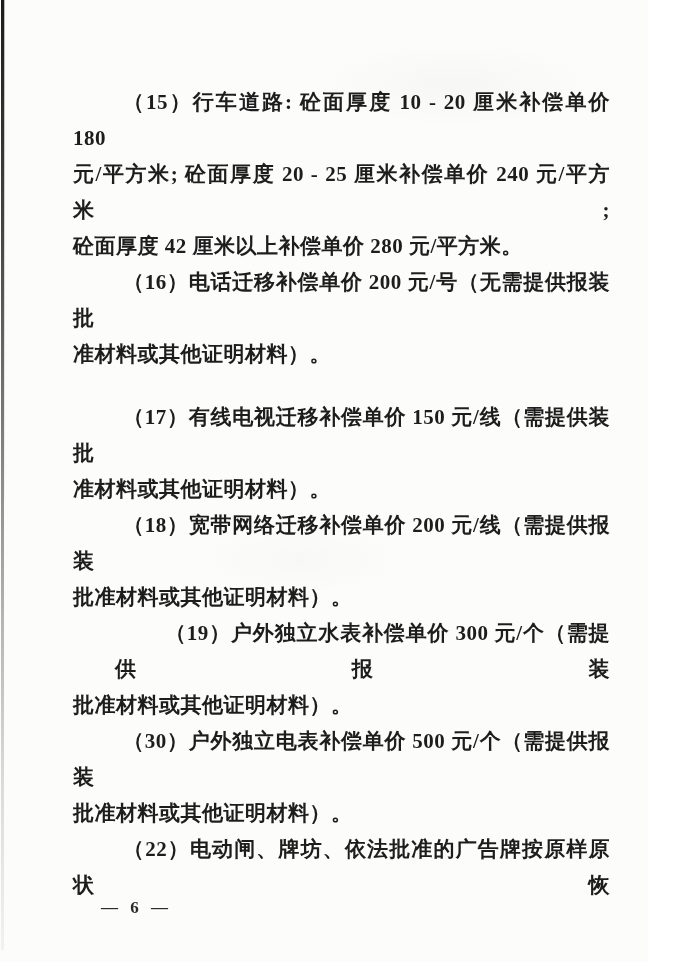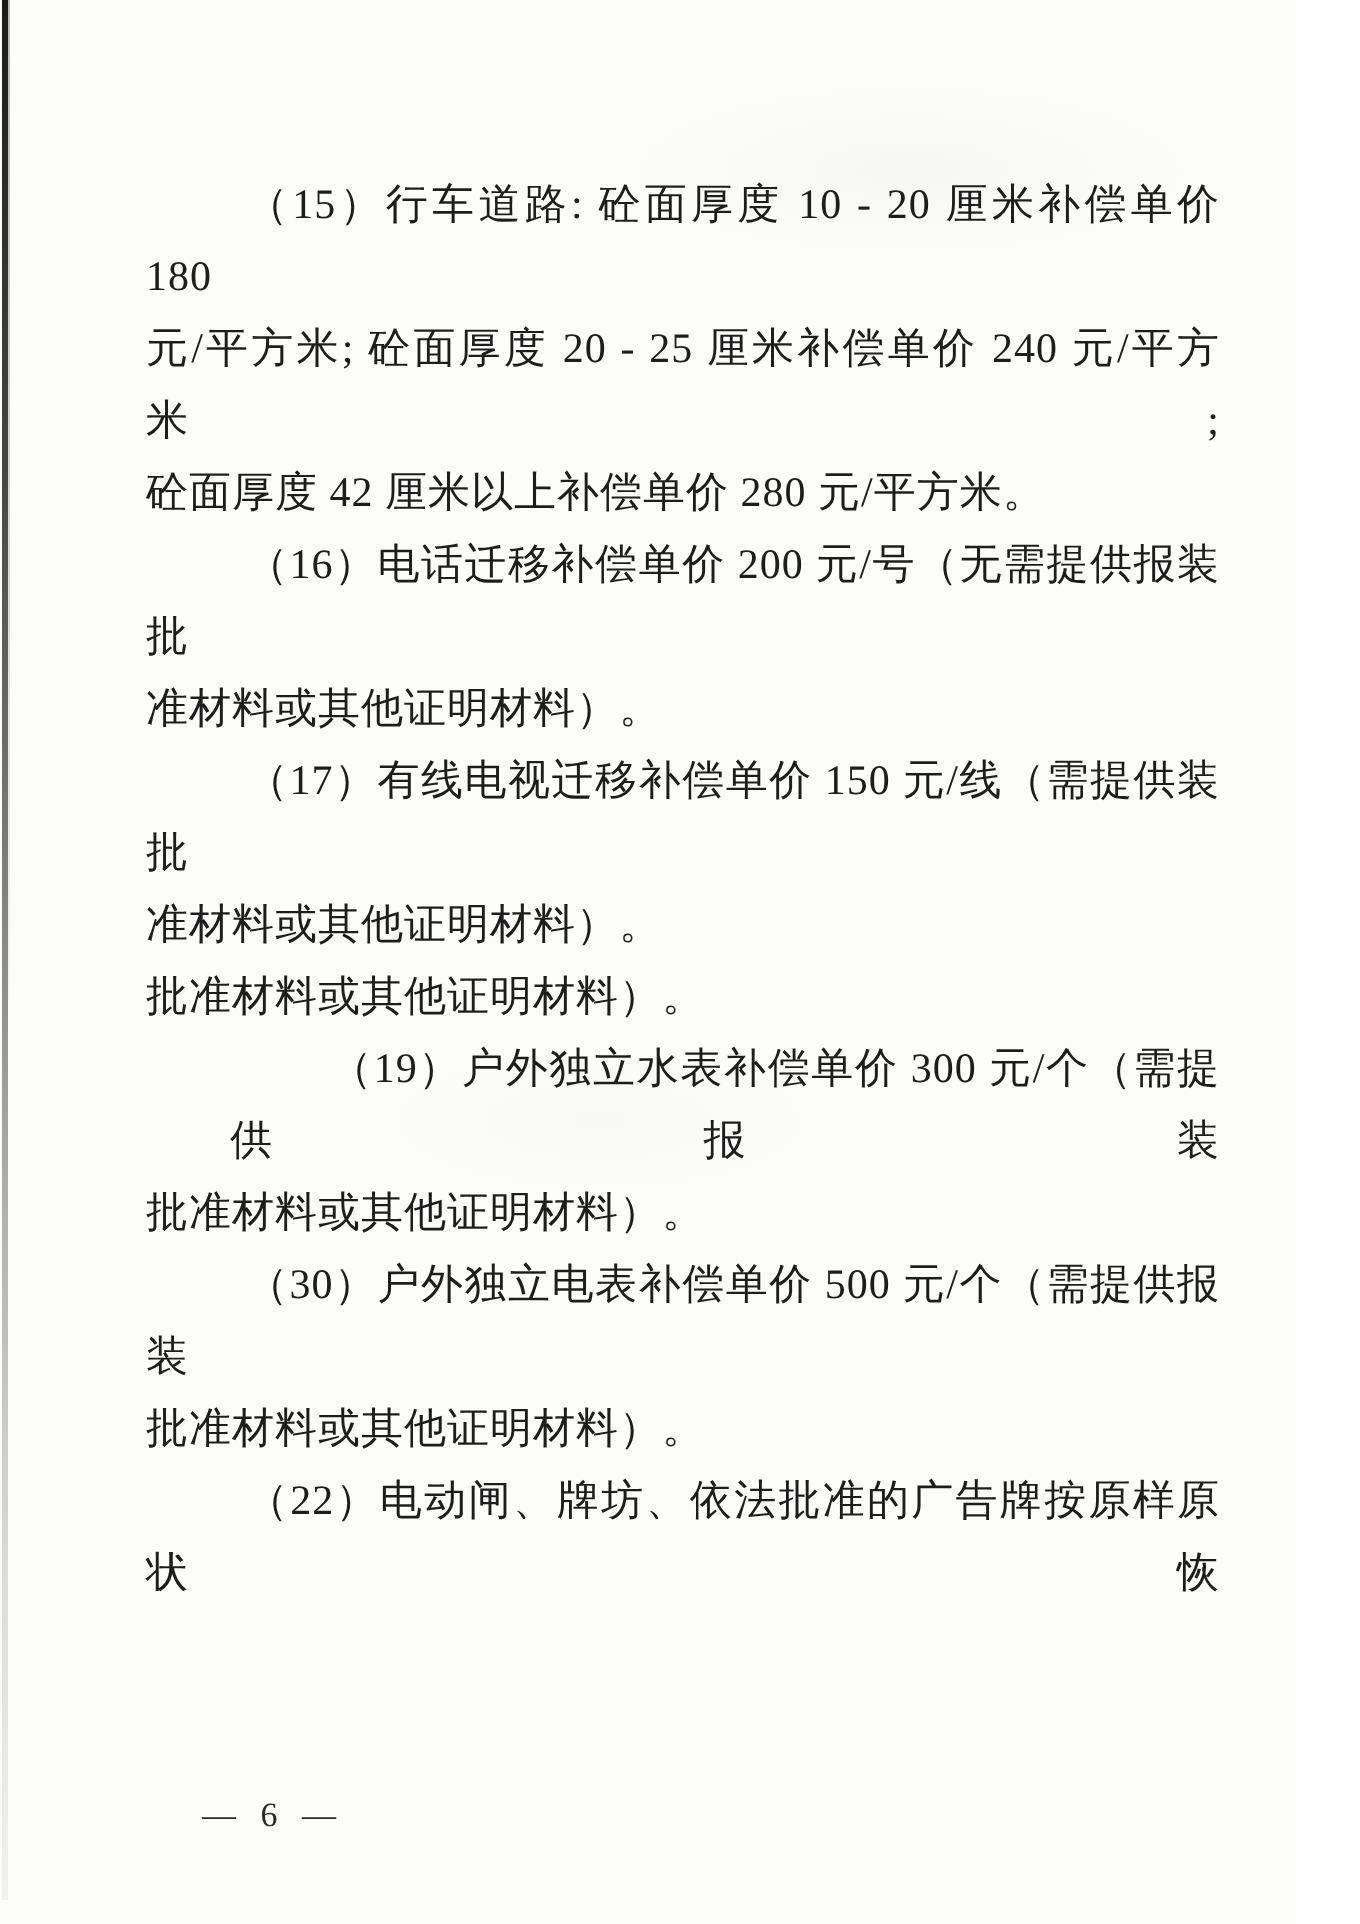"（15）行车道路: 砼面厚度 10 - 20" .page { font-weight: none -> bold }
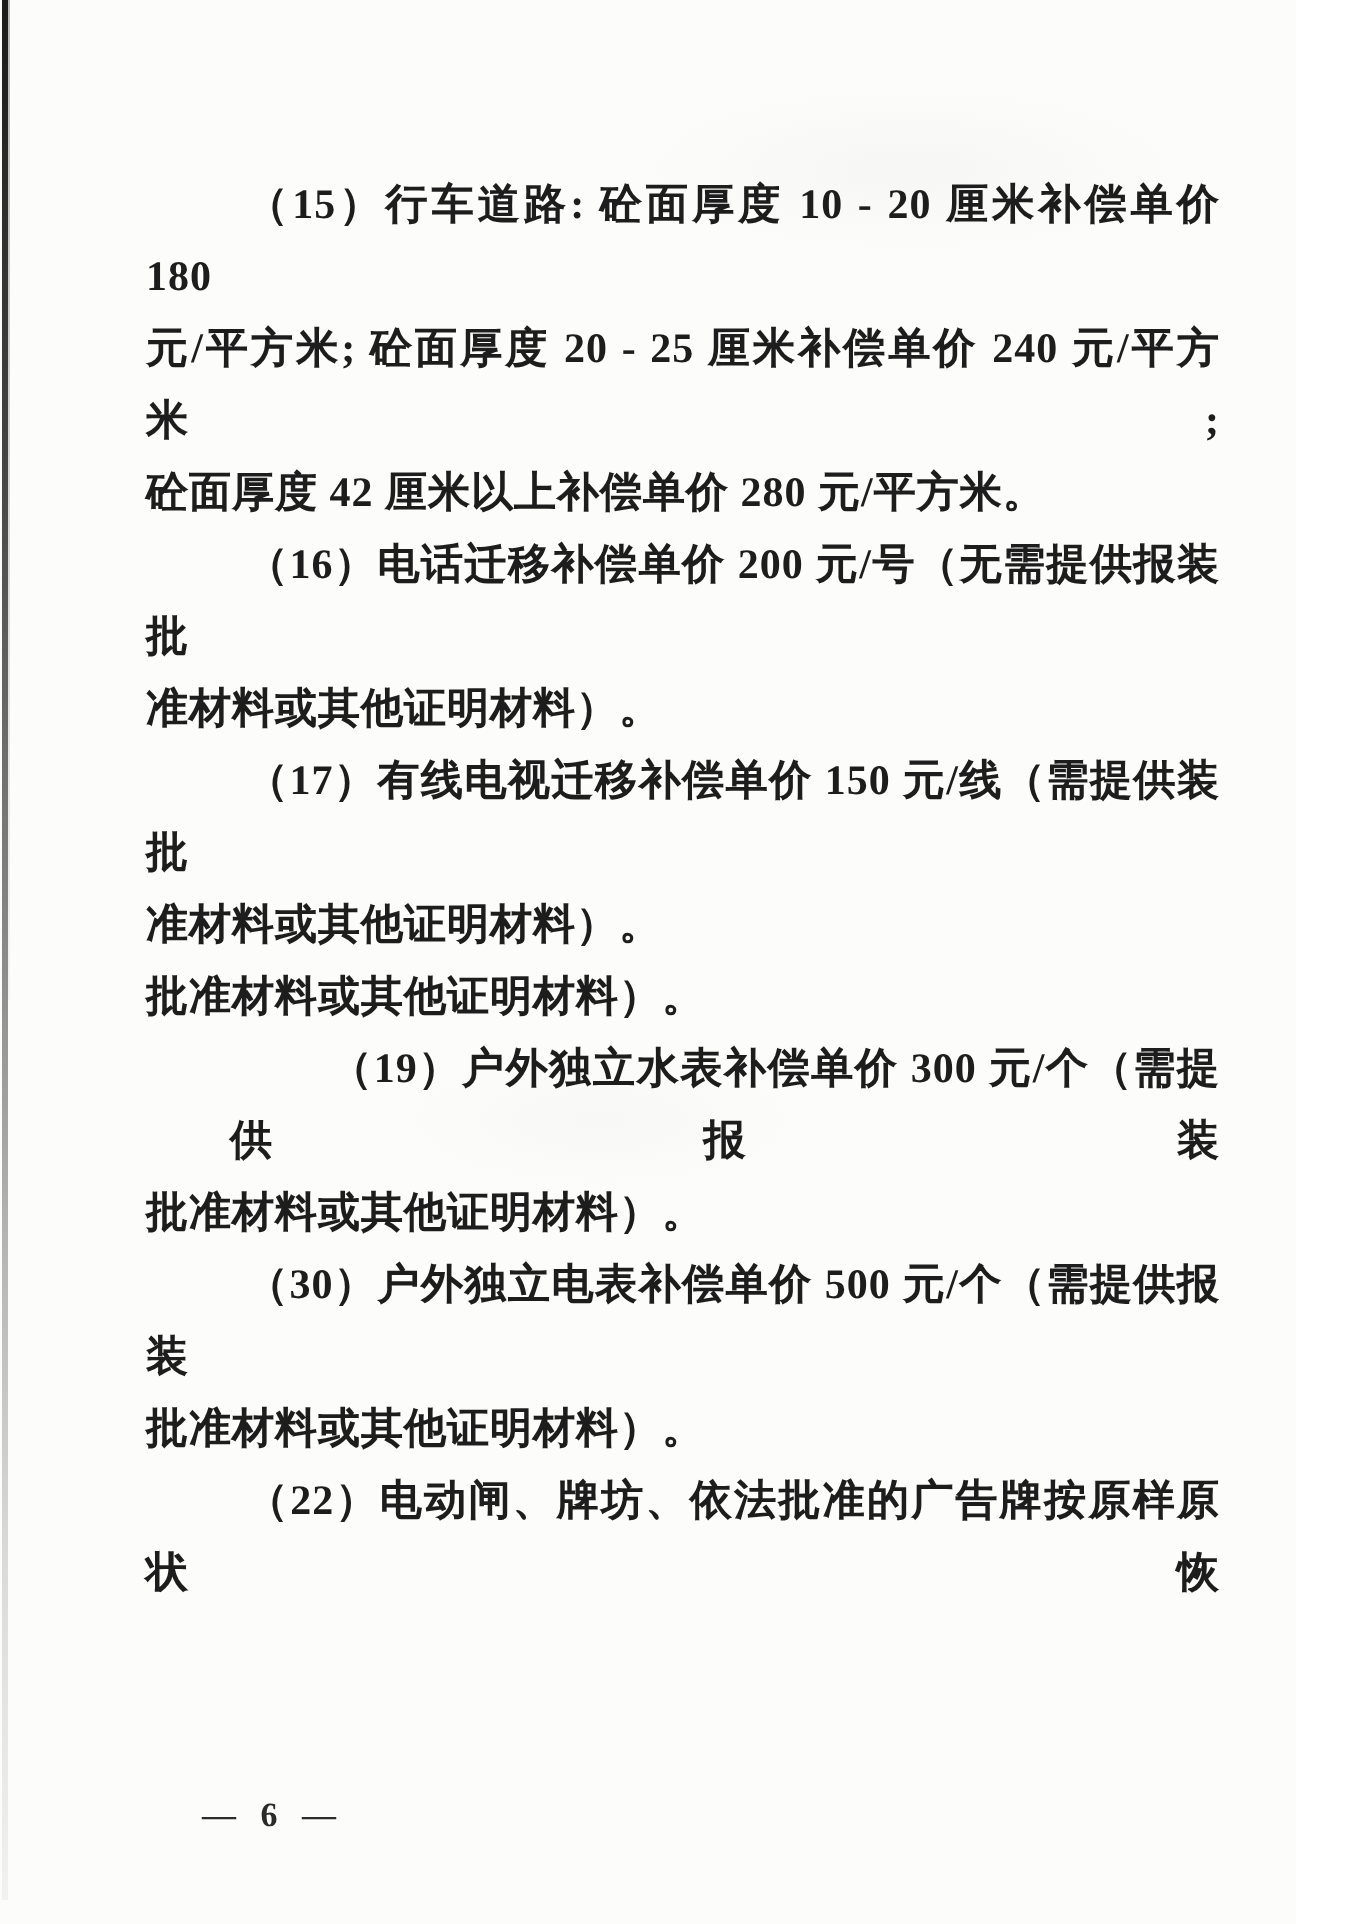"（17）有线电视迁移补偿单价 150 元/线（需提供装批" span.line { margin-top: none -> 27px }
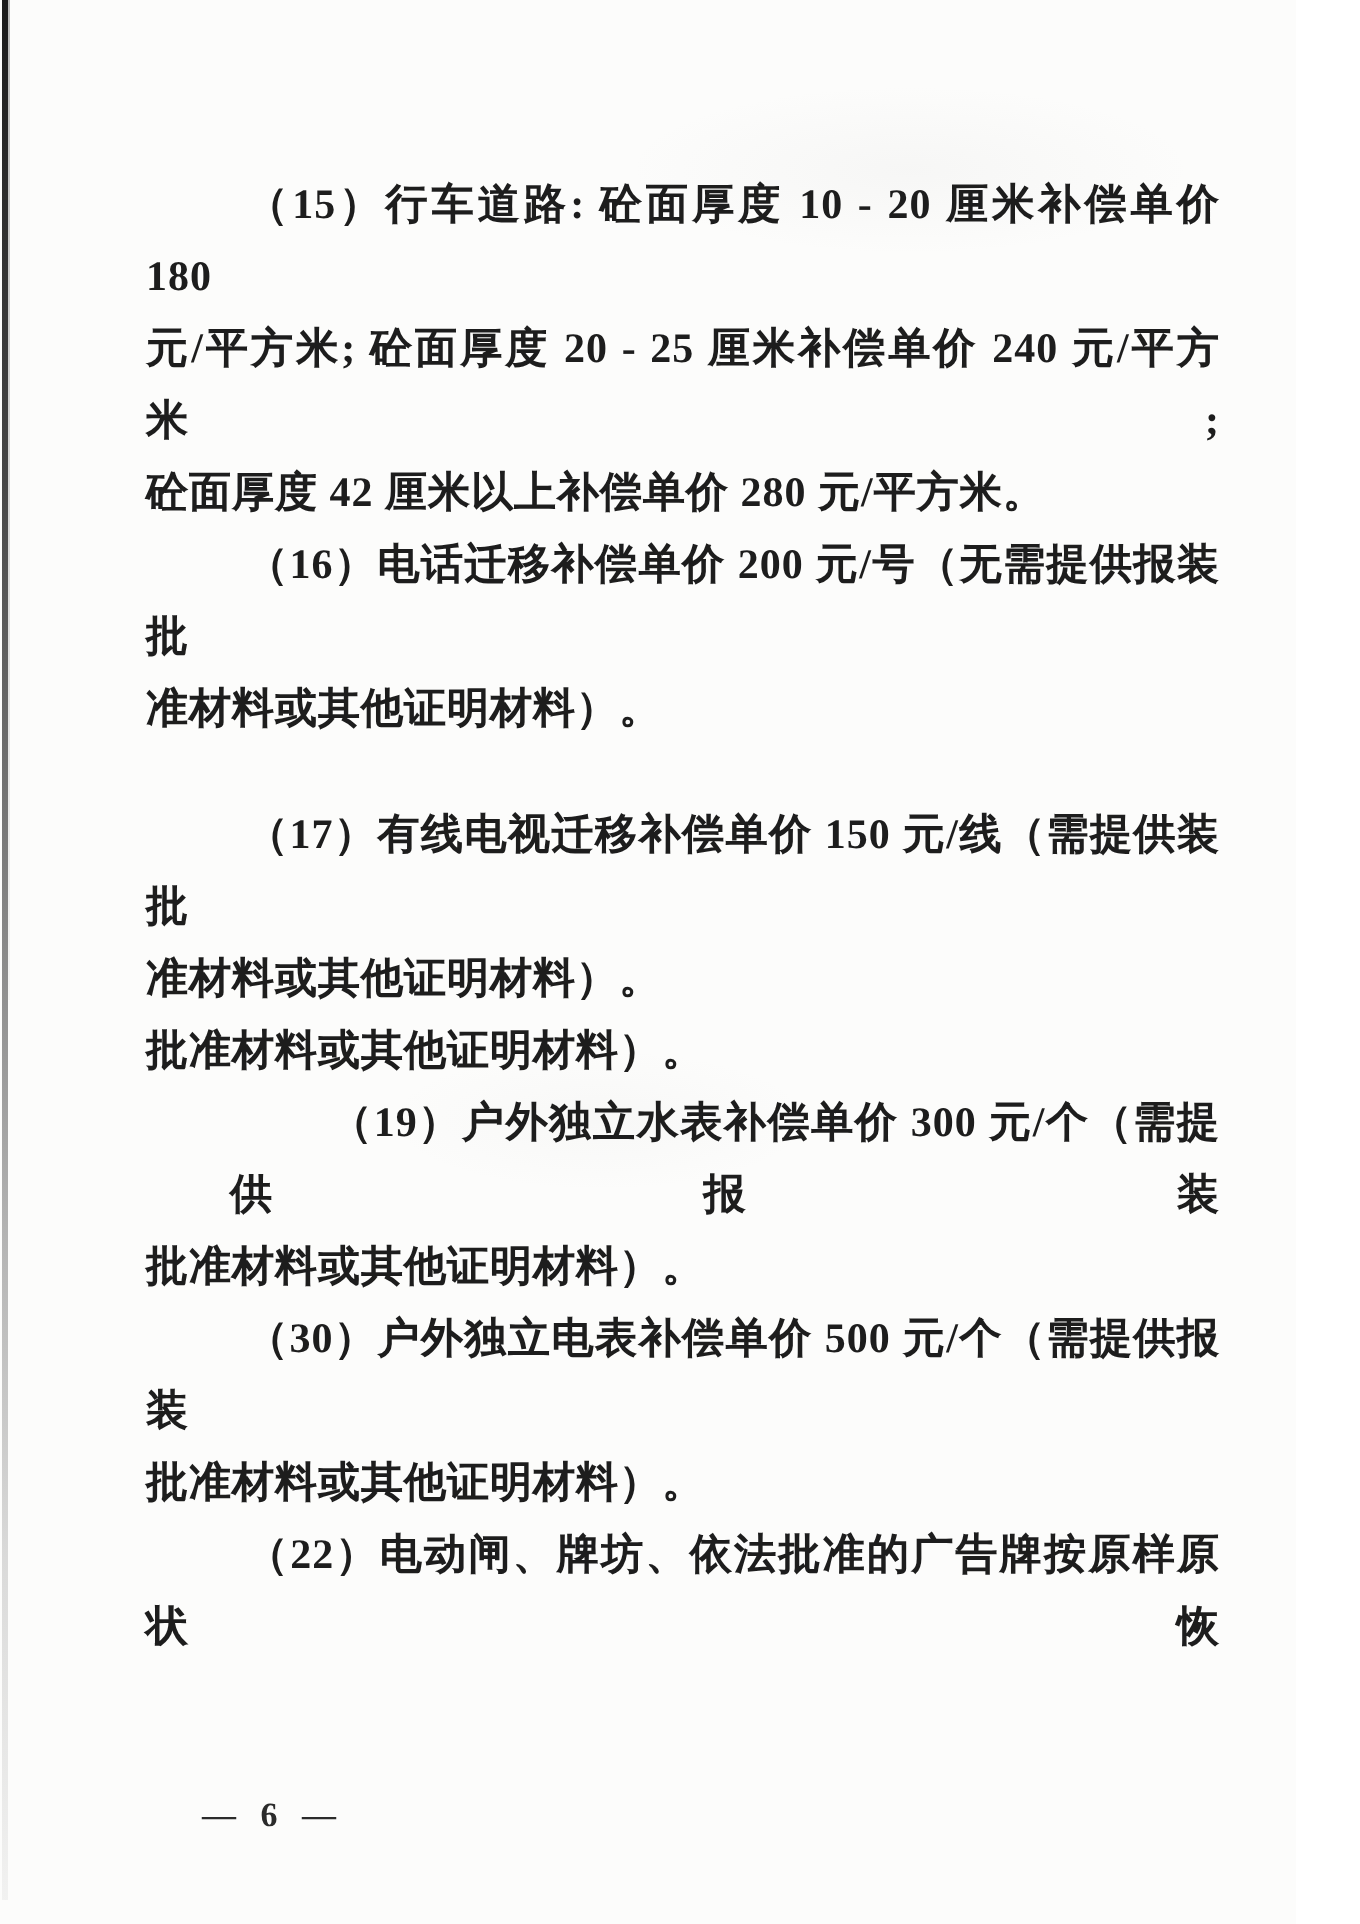"（18）宽带网络迁移补偿单价 200 元/线（需提供报装" span.line { html: none -> <span>（18）宽带网络迁移补偿单价 200 元/线（需提供报装</span> }
